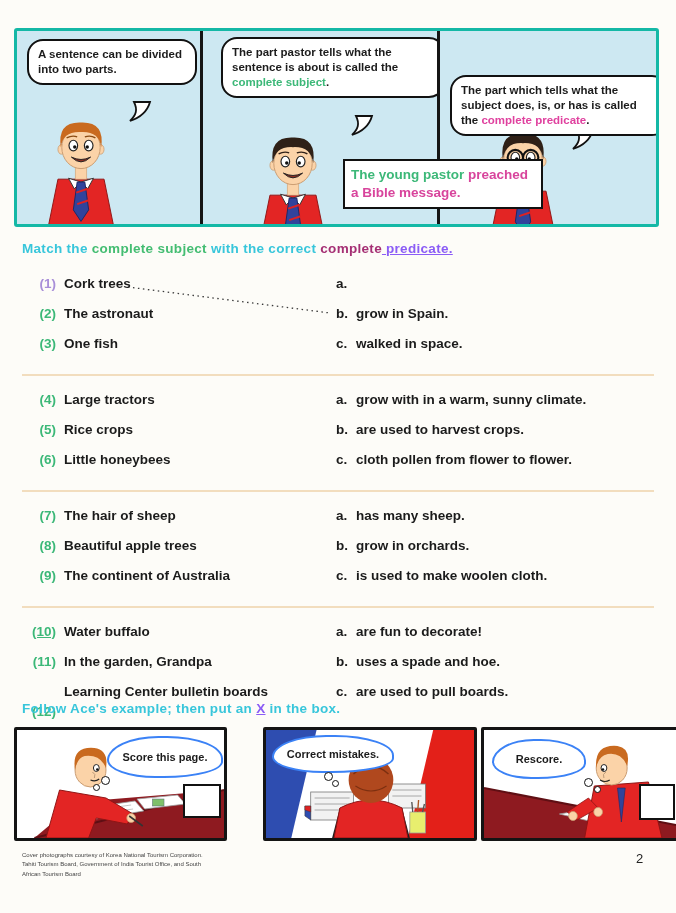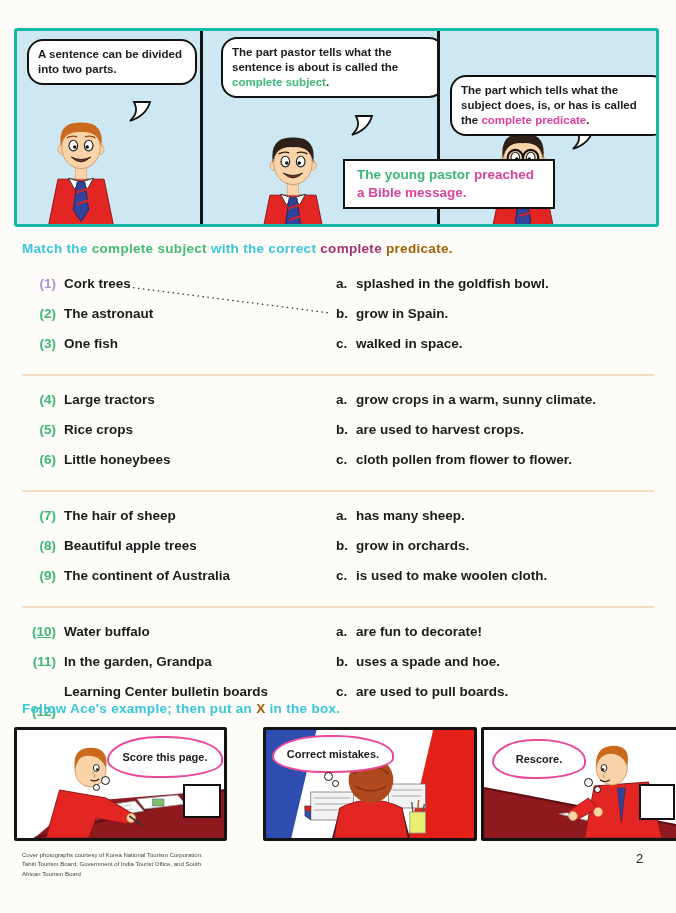"The young pastor preached a" .example-box { padding: 5px 12px -> 5px 6px }
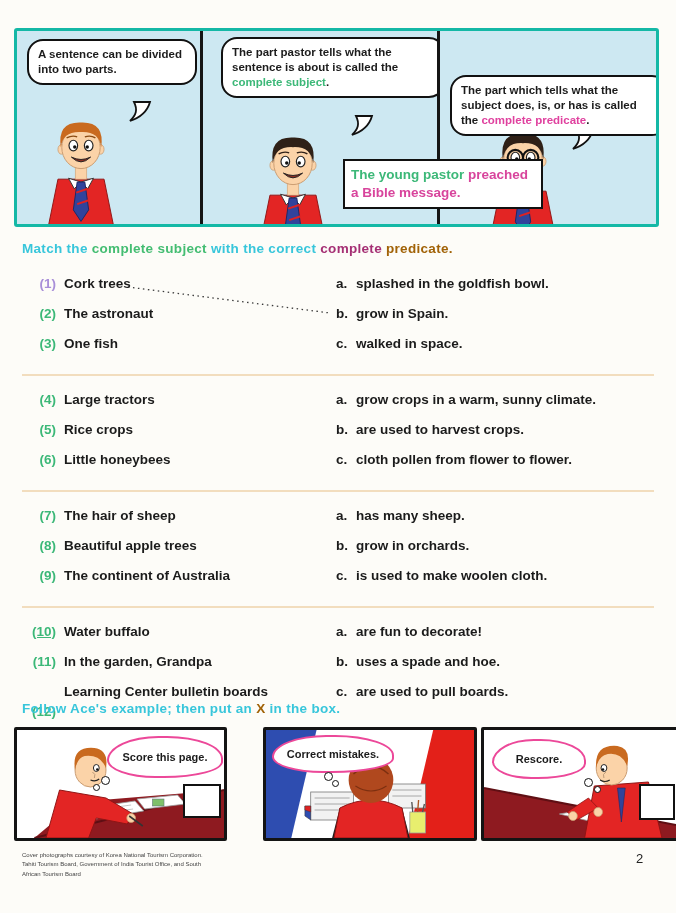"predicate." .ins-mag { color: #a16207 -> #8b5cf6; text-decoration: none -> underline }
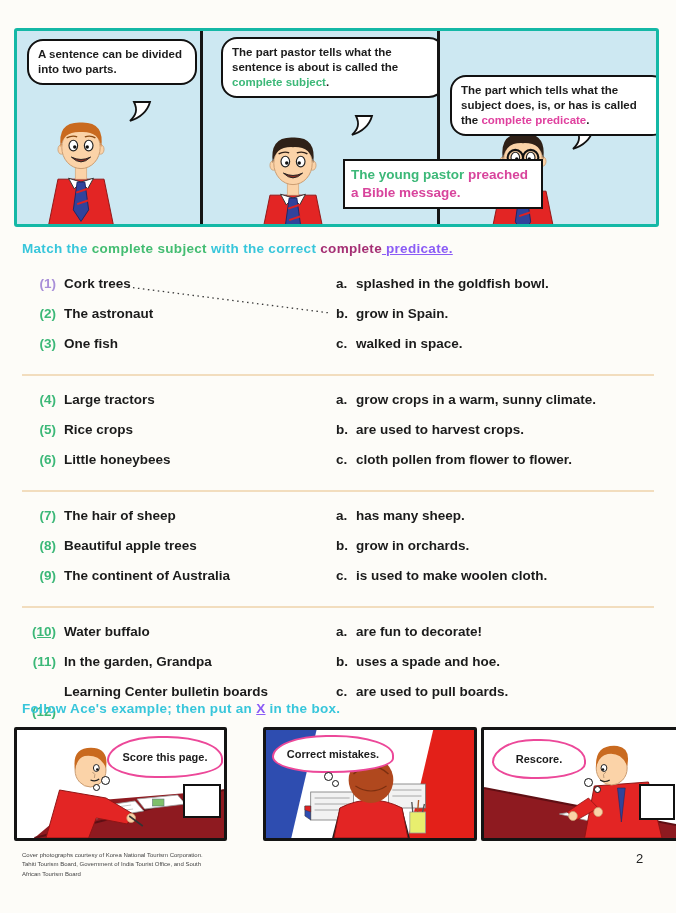"splashed in the goldfish bowl." span.pred { html: <span>splashed in the goldfish bowl.</span> -> none }
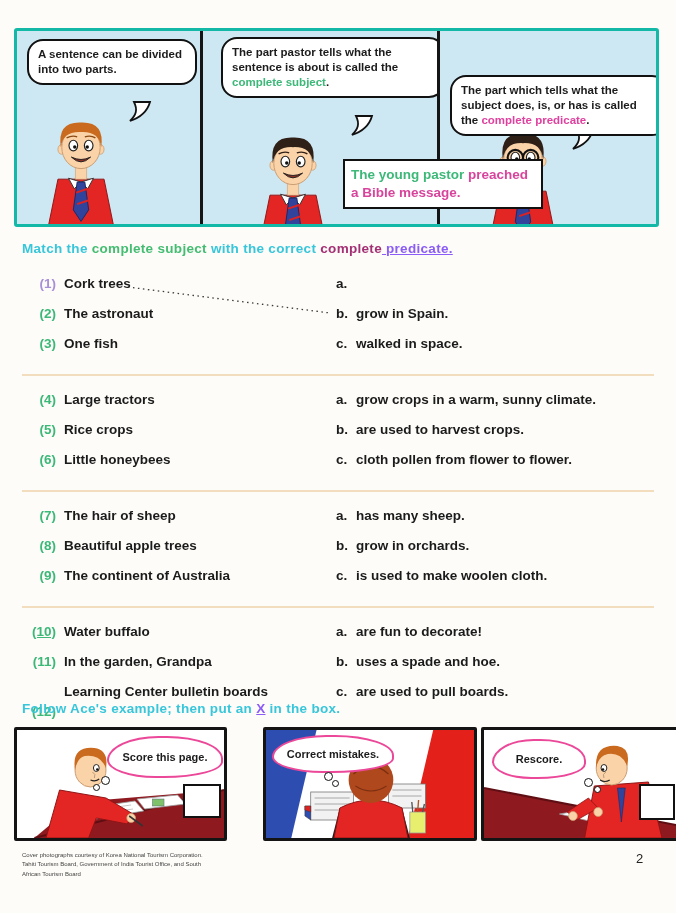"grow crops in a warm," span.pred { text: crops -> with }
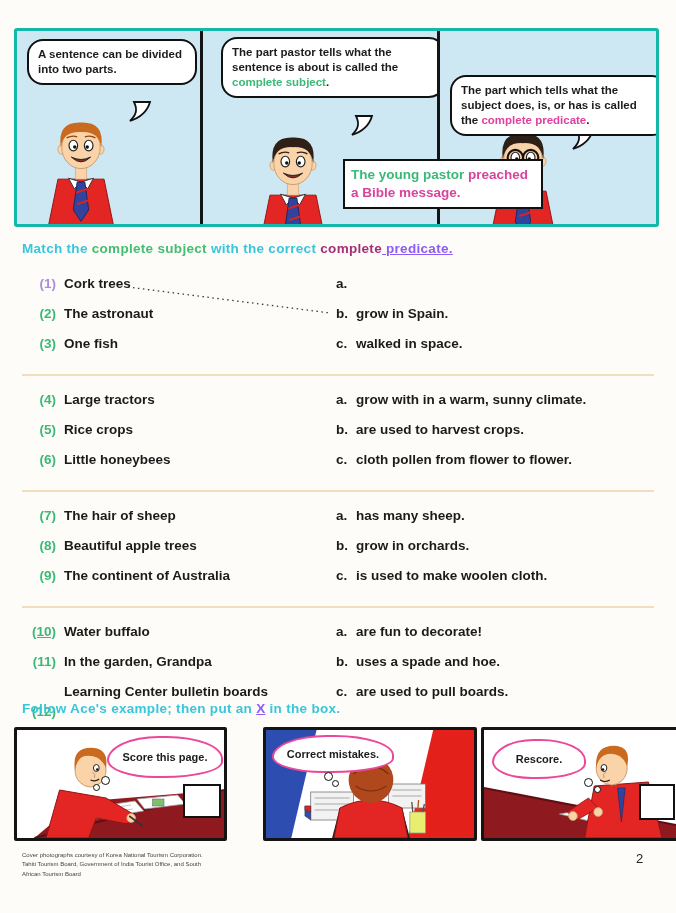"Score this page." .cloud { border: 2px solid #ec4899 -> 2px solid #3b82f6 }
